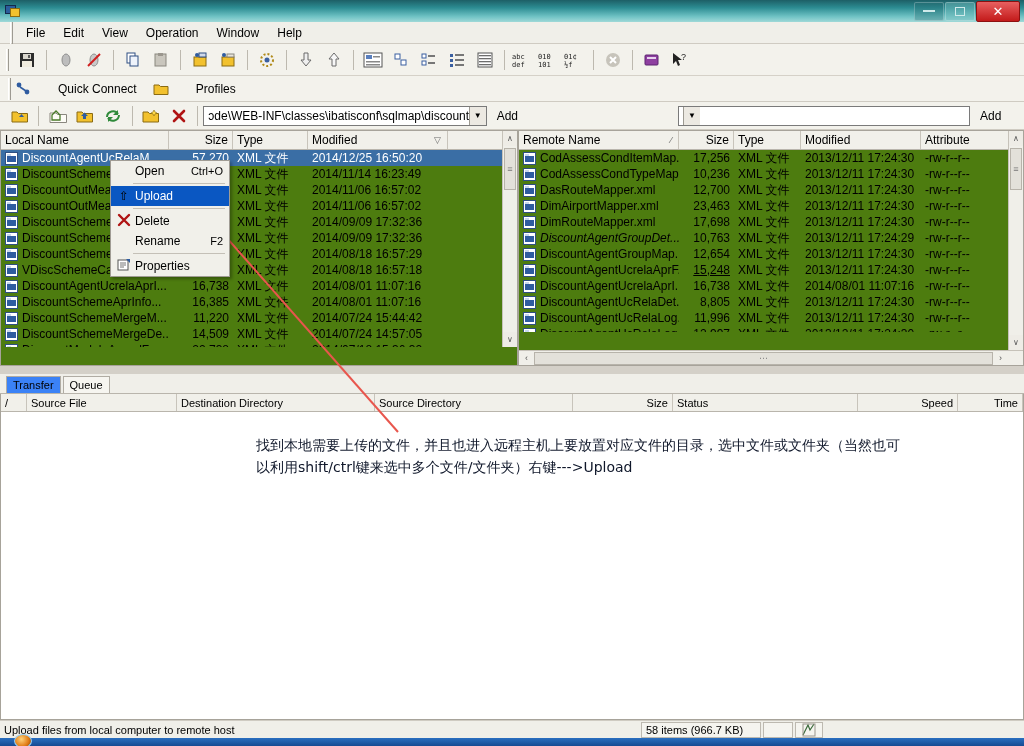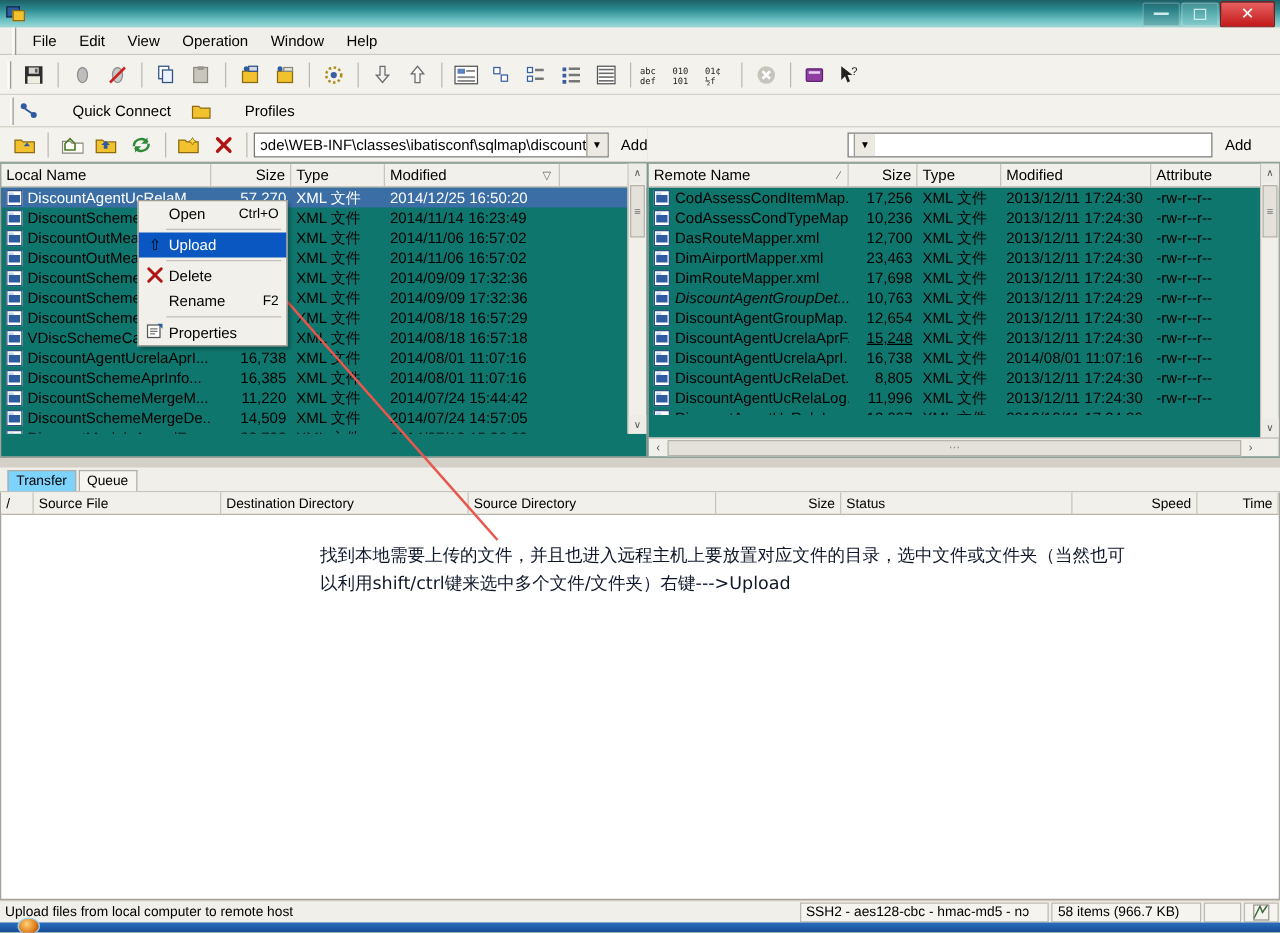"Local Name" .pane { background: #0f766e -> #4d7c0f }
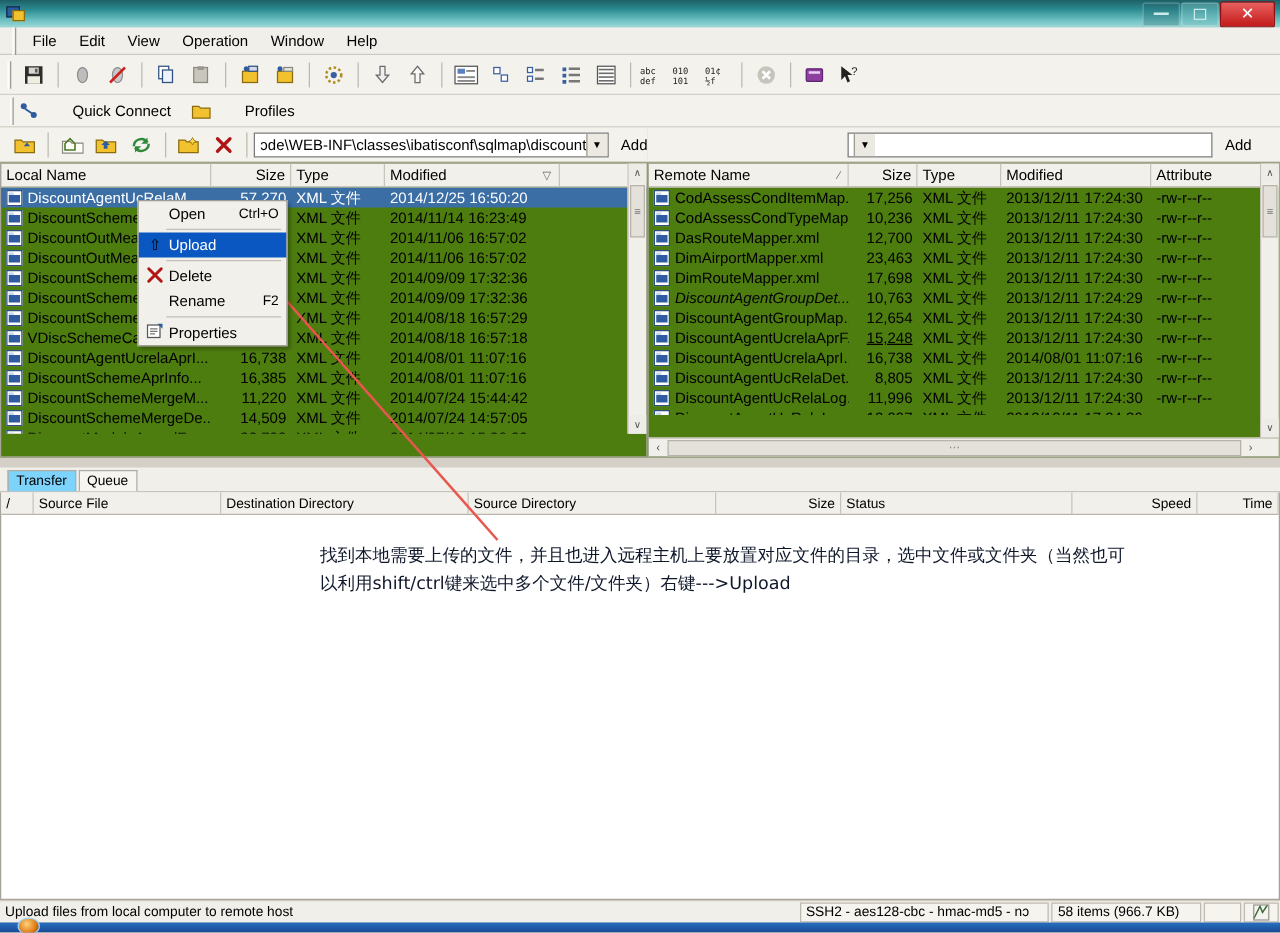"Transfer" .tab.active { background: #7dd3fc -> #3b82f6 }
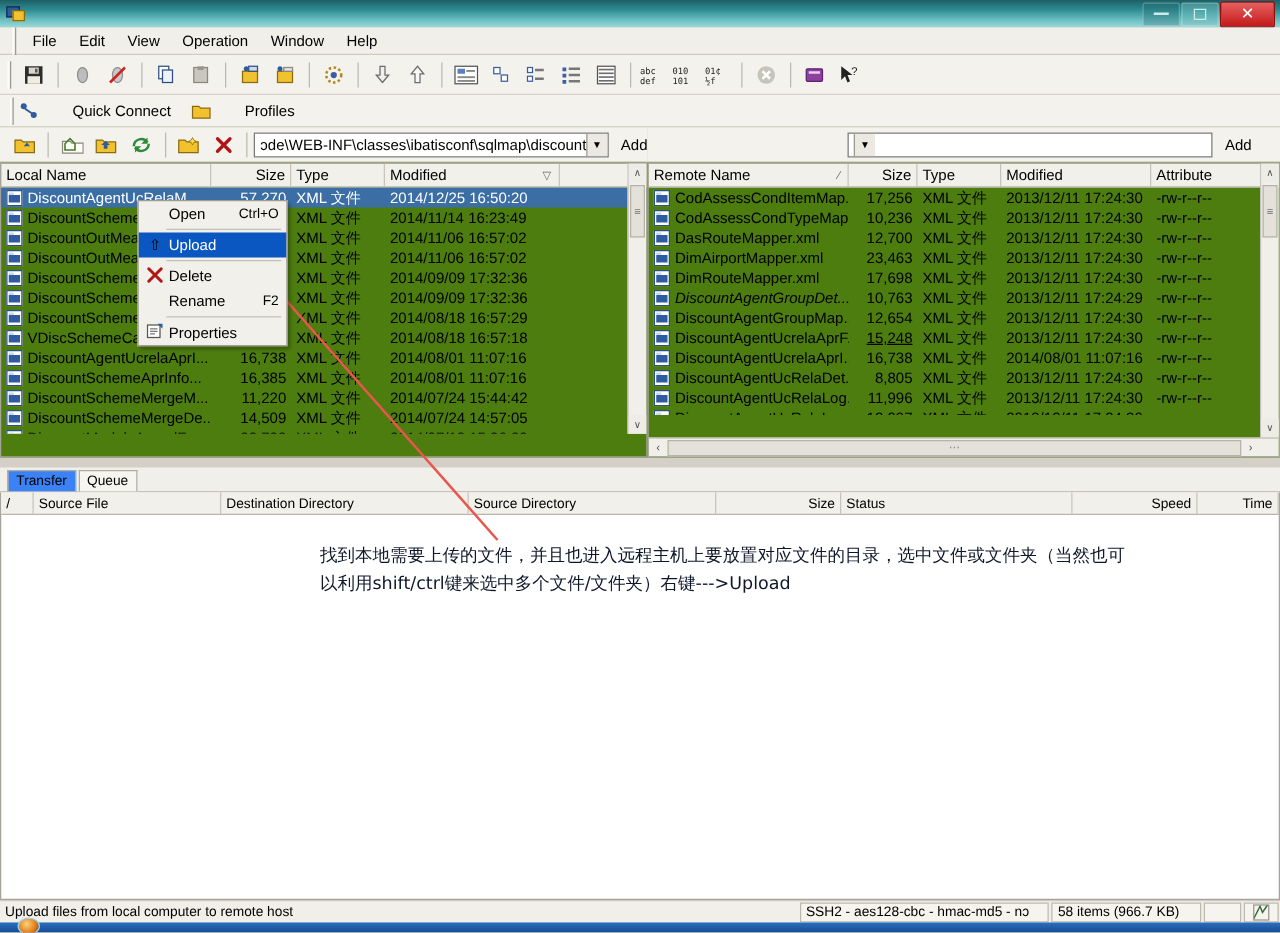"SSH2 - aes128-cbc - hmac-md5" div.sb-cell { html: <div>SSH2 - aes128-cbc - hmac-md5 - nɔ</div> -> none }
